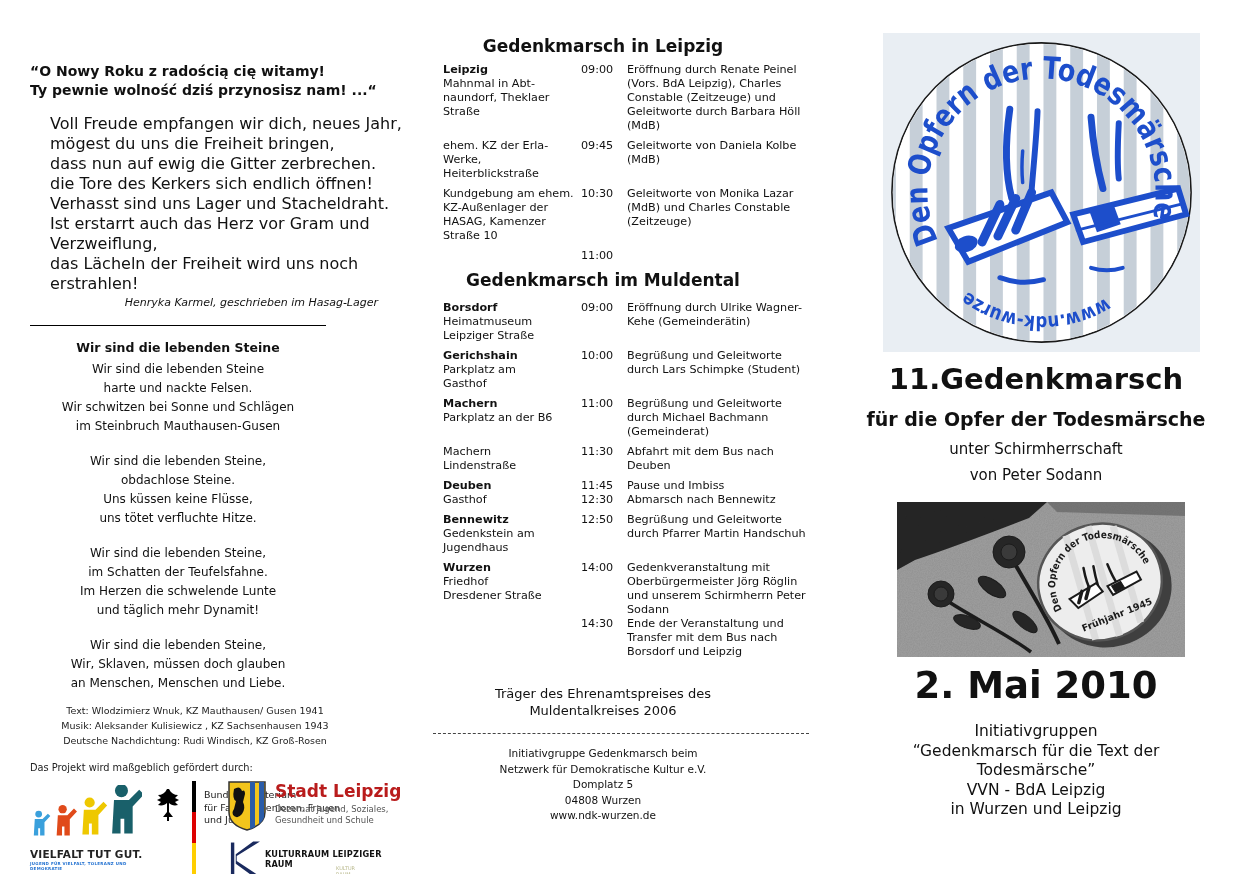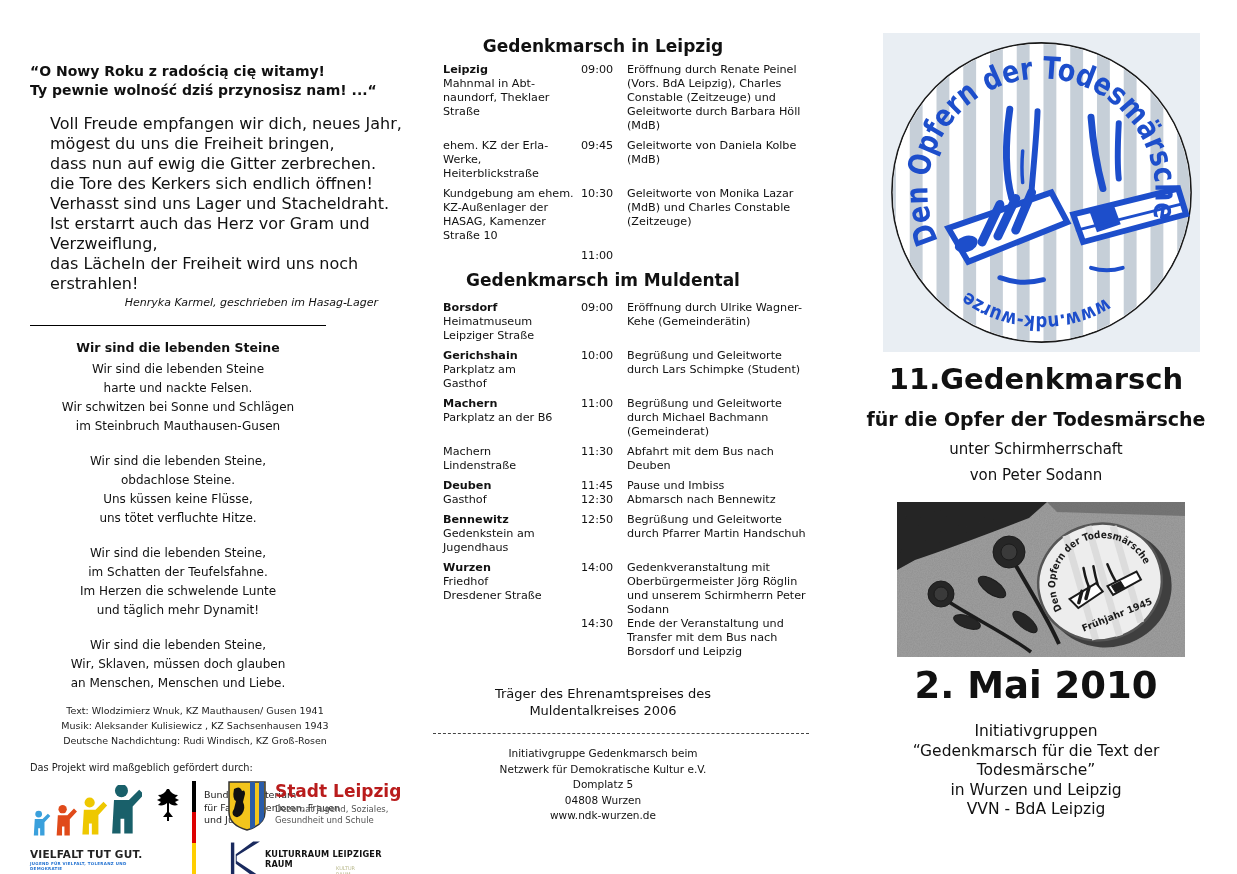"in Wurzen und Leipzig" div { order: before "VVN - BdA Leipzig" -> after "VVN - BdA Leipzig" }
